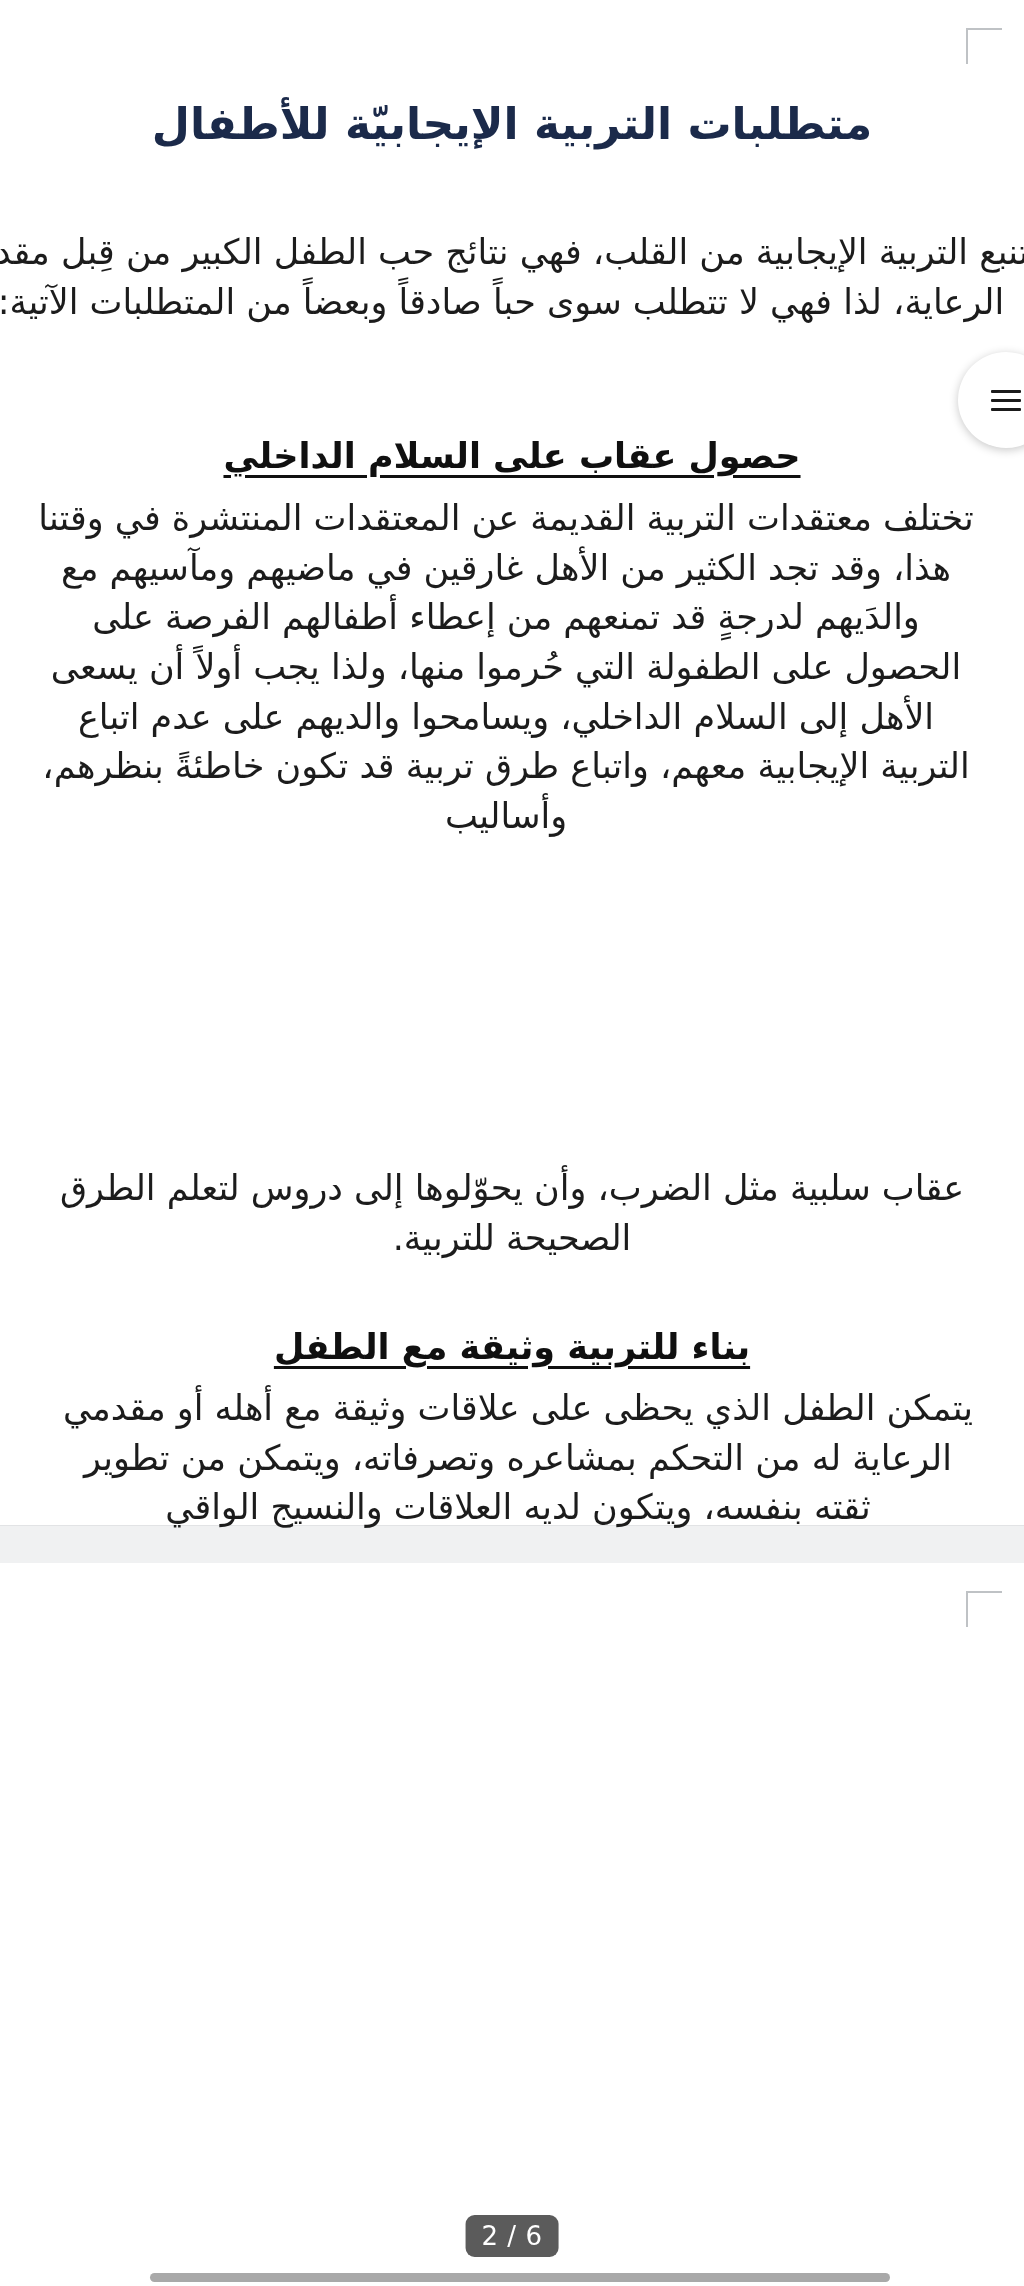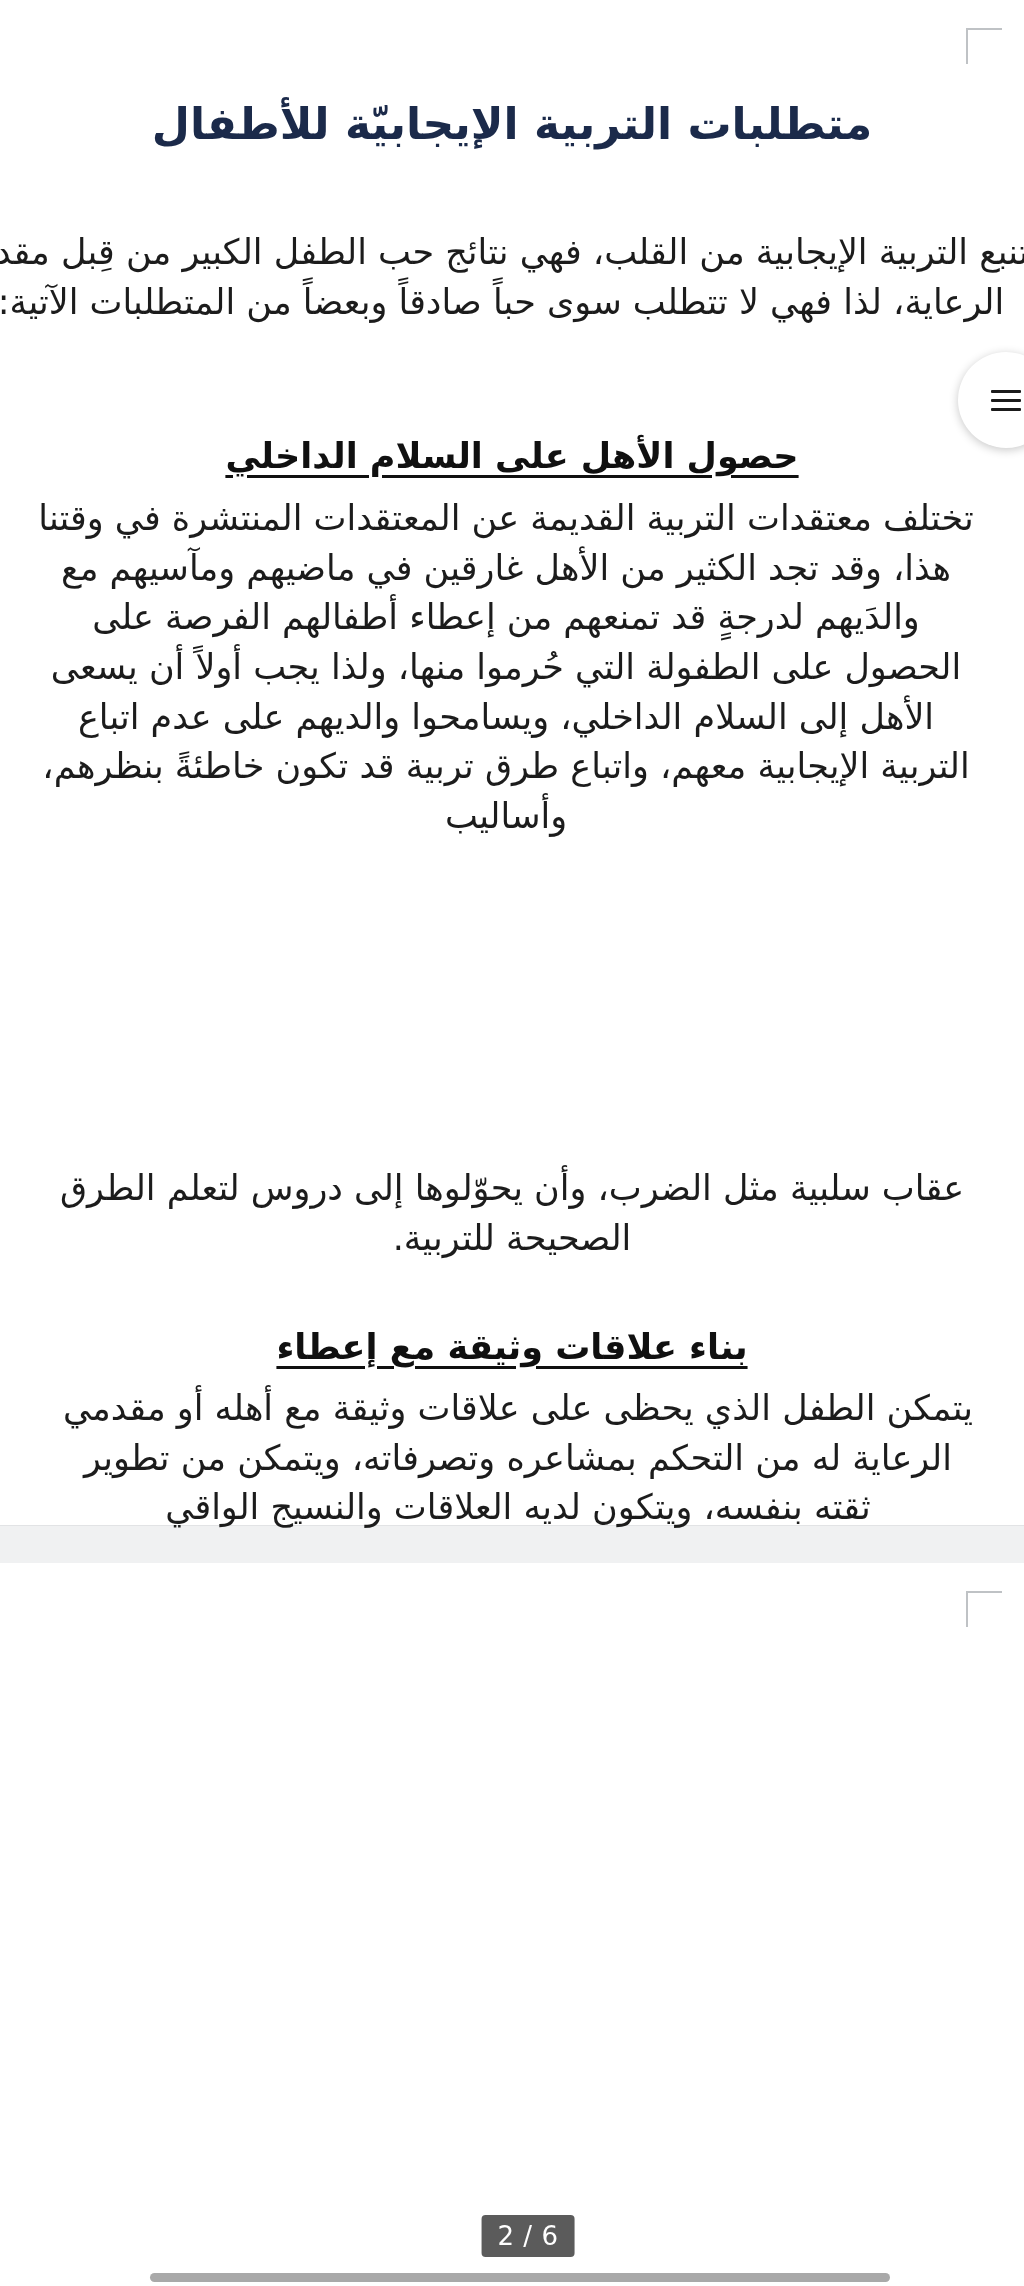"حصول الأهل على السلام الداخلي" div.heading { text: الأهل -> عقاب }
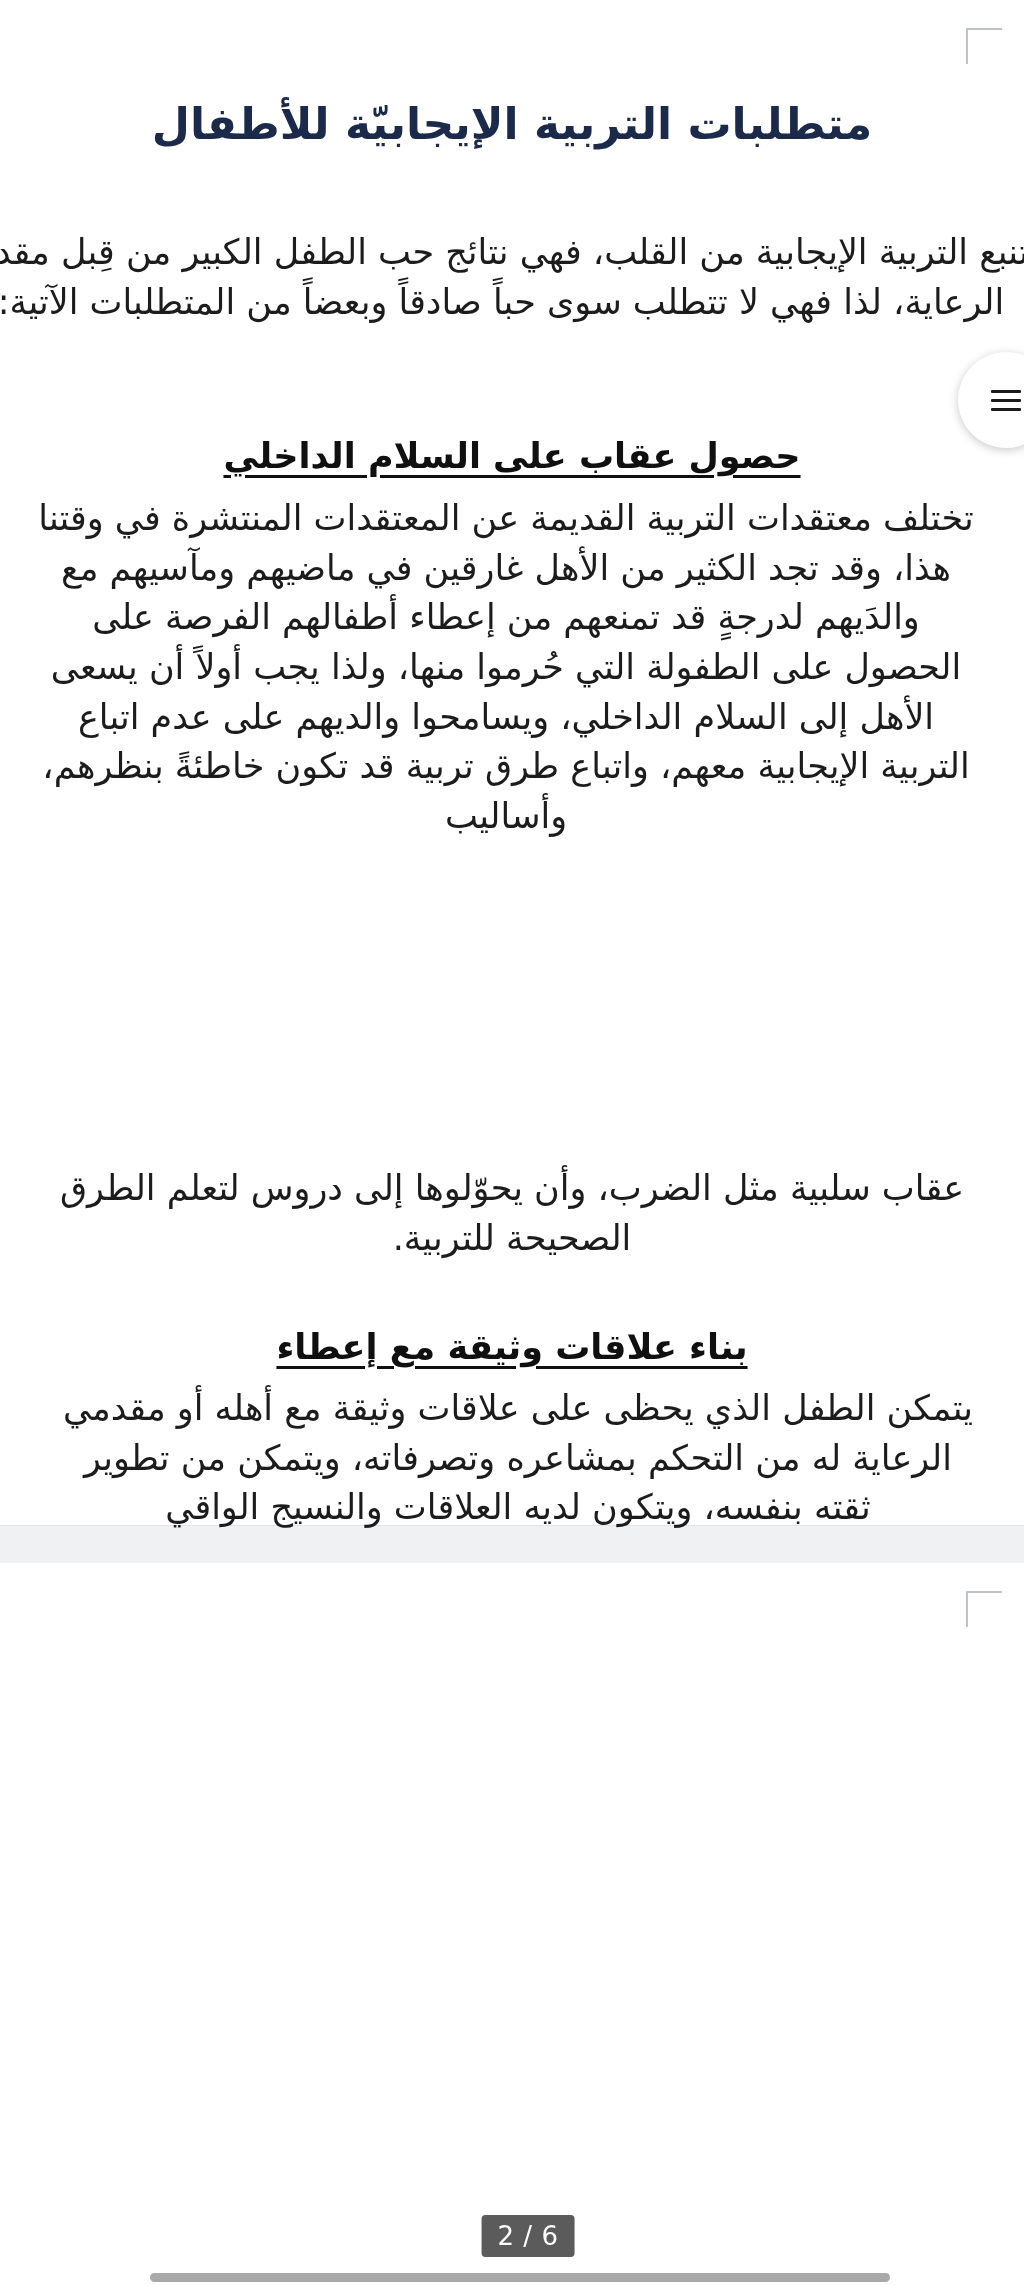"بناء علاقات وثيقة مع إعطاء" div.heading { text: علاقات وثيقة مع إعطاء -> للتربية وثيقة مع الطفل }
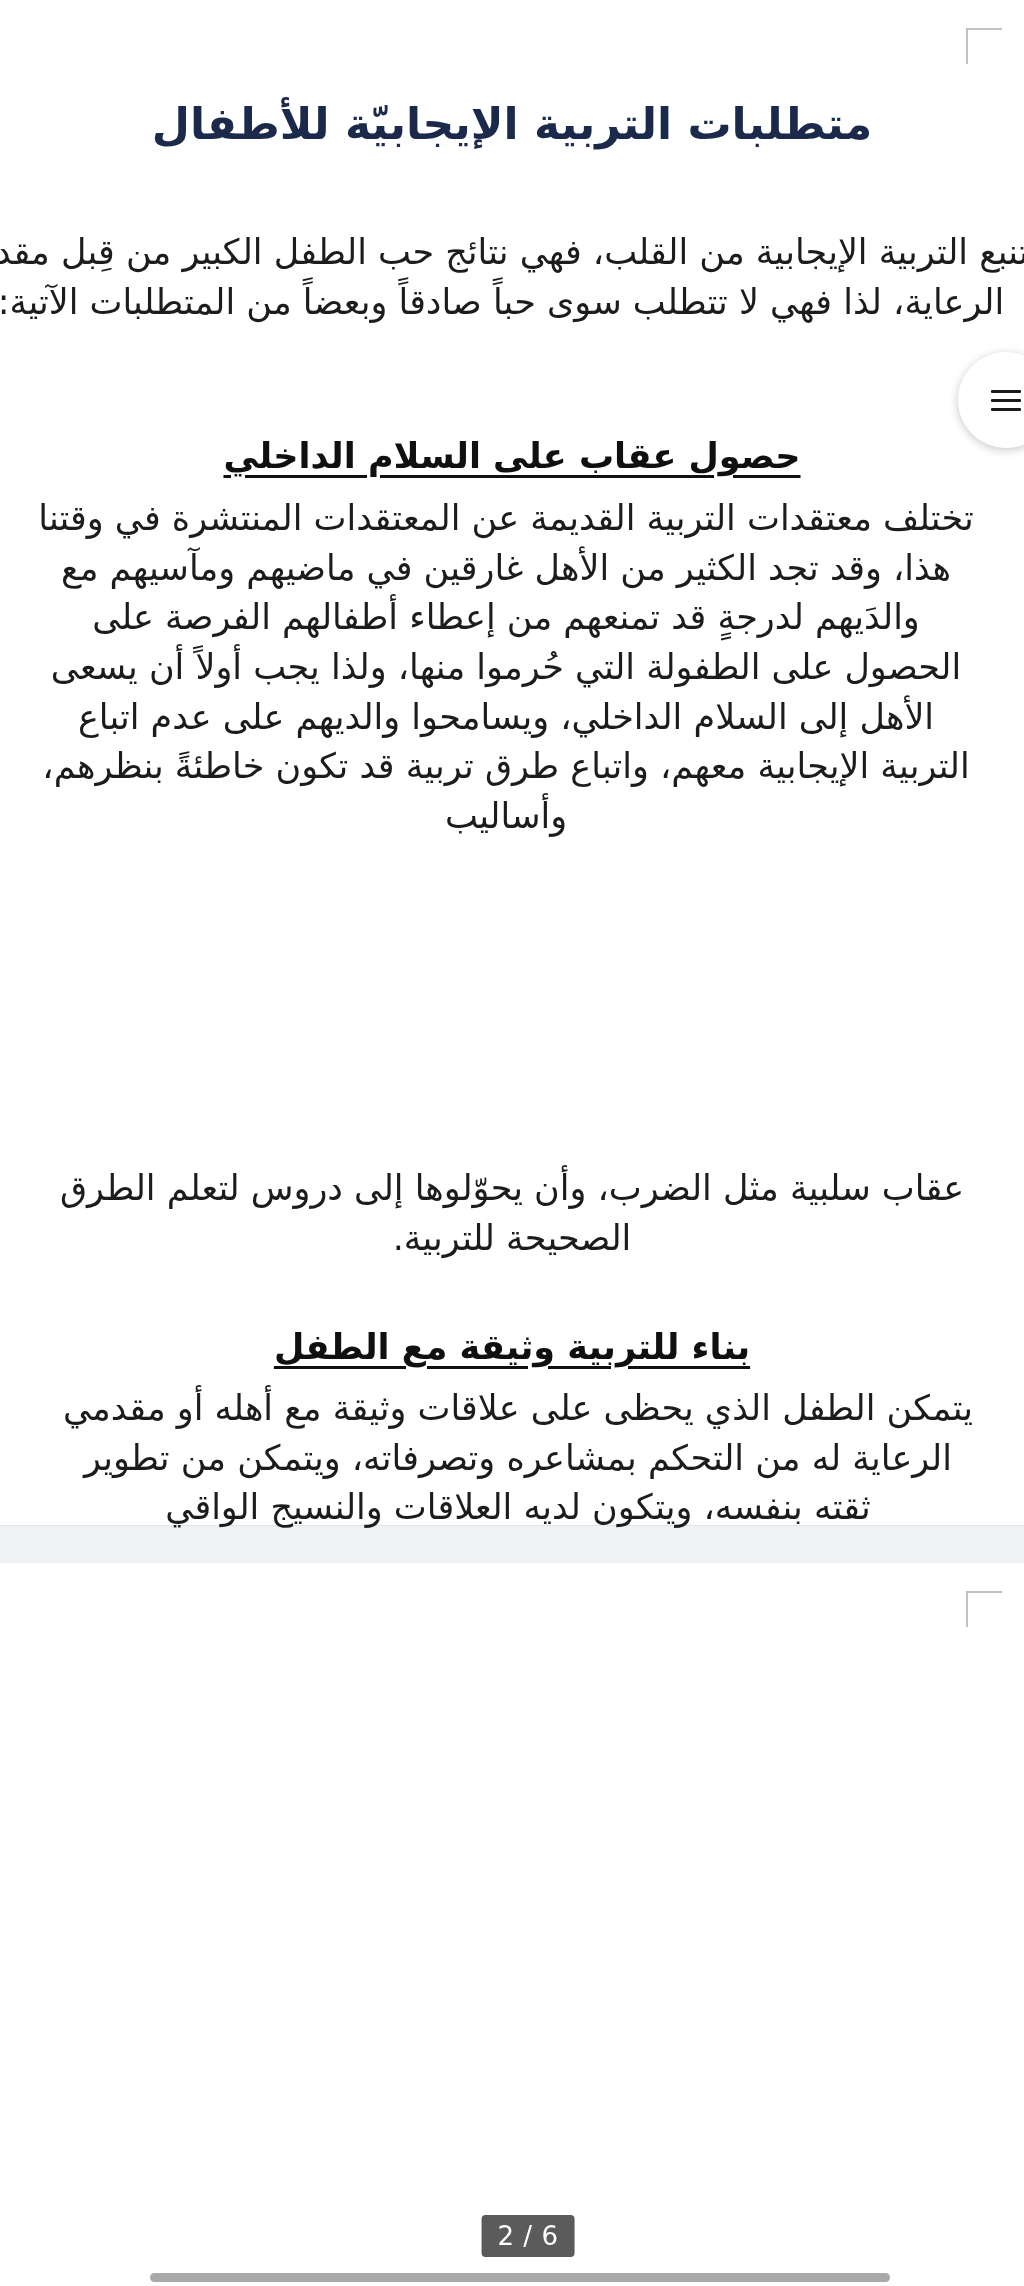"2 / 6" .page-indicator { border-radius: 4px -> 9px; margin-left: 16px -> none }
